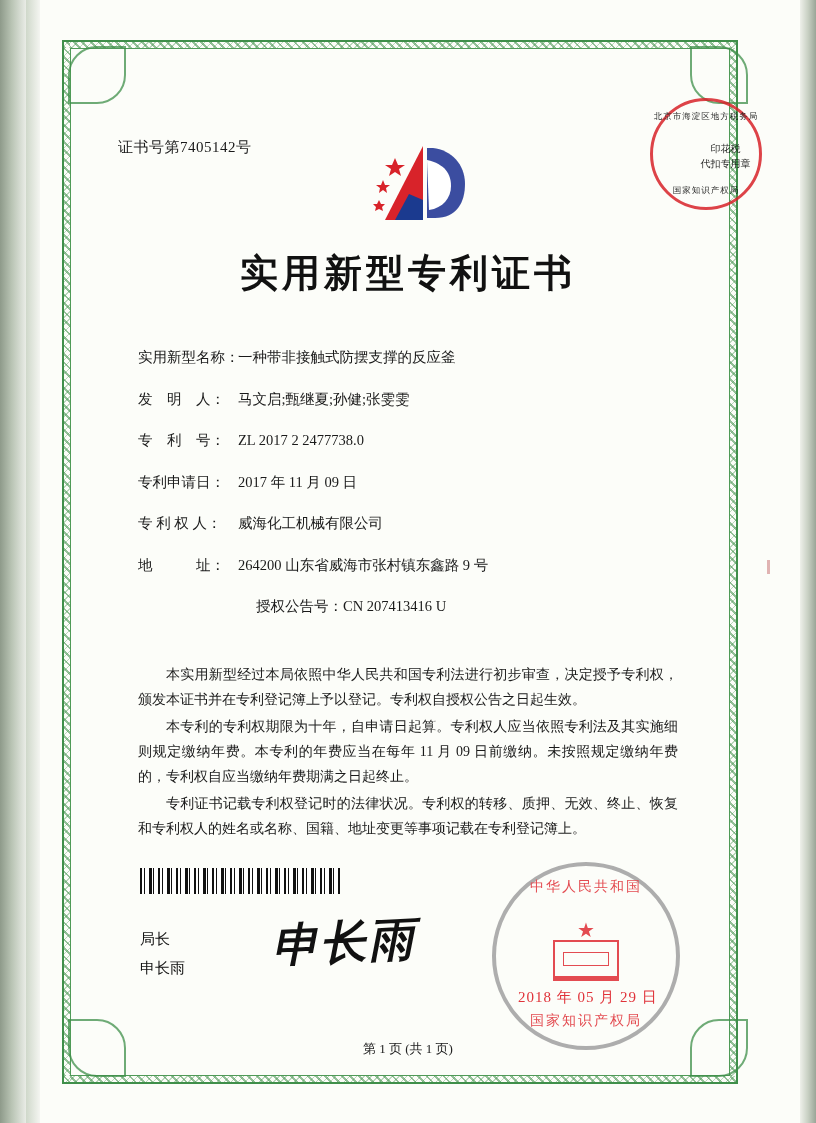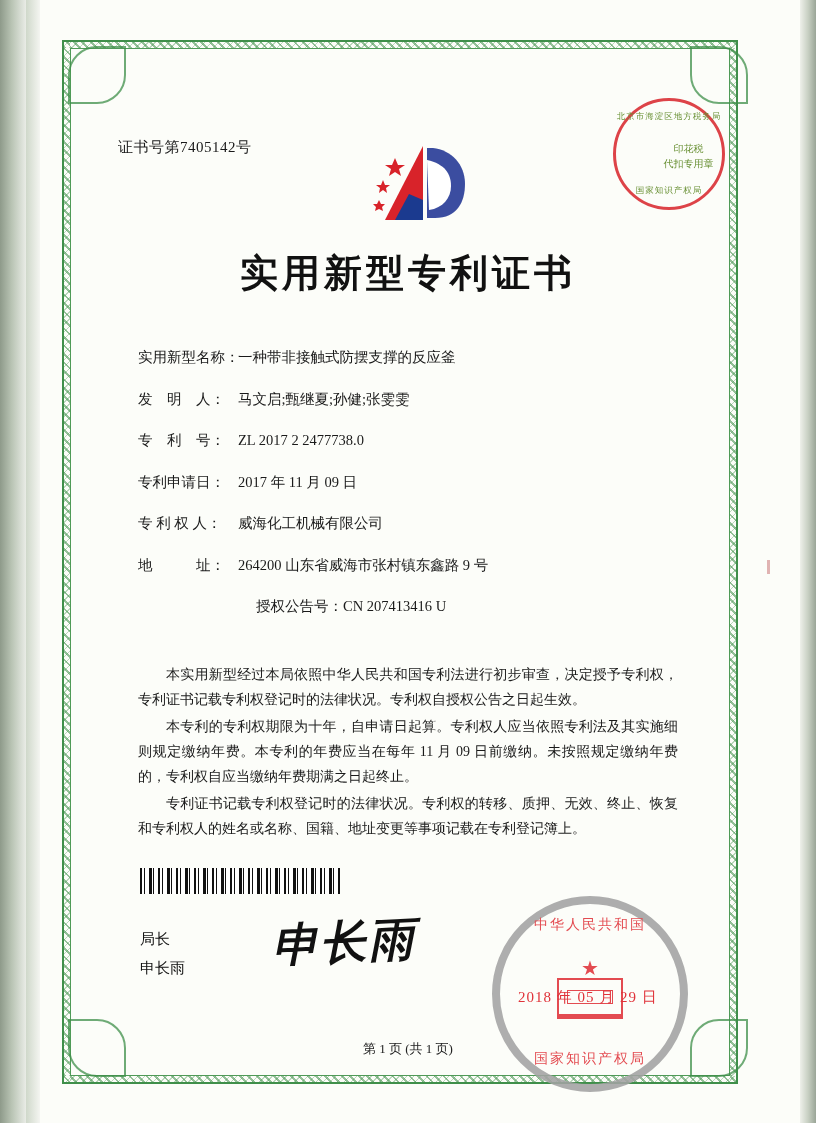"北京市海淀区地方税务局" .seal-top { color: #4d7c0f -> #000000; left: 613px -> 650px }
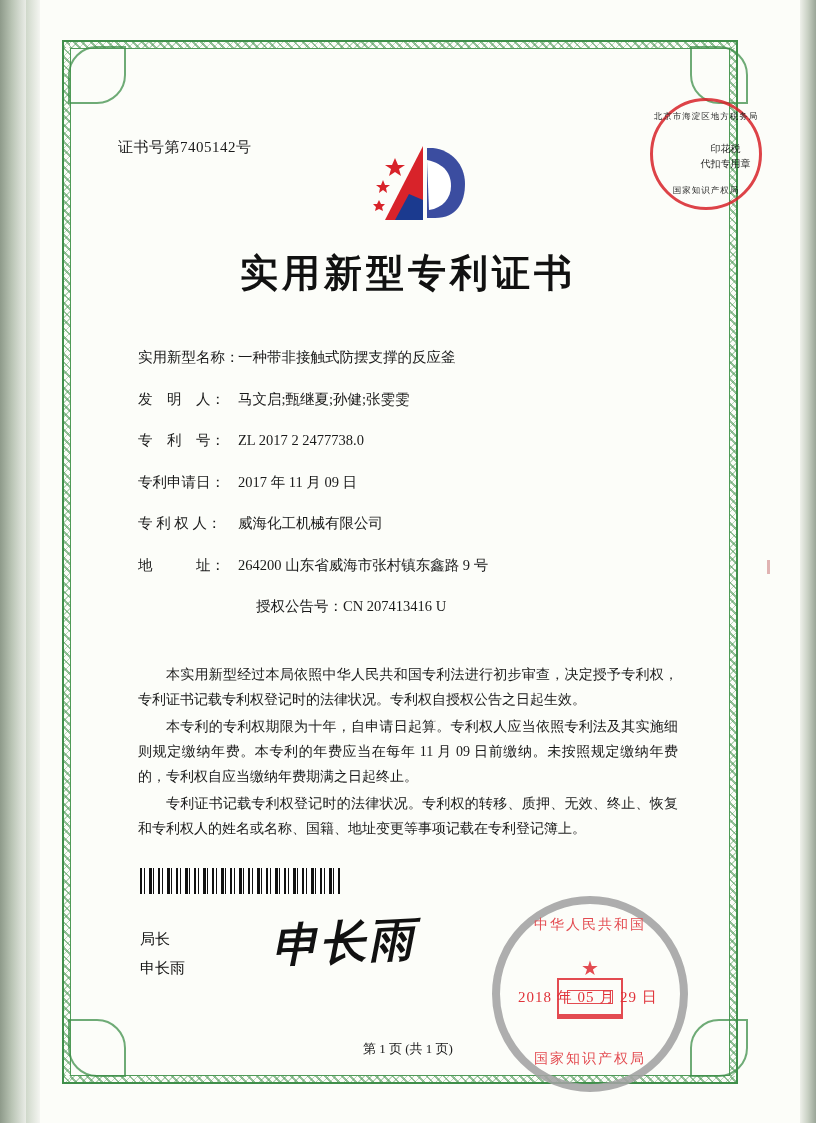"本实用新型经过本局依照中华人民共和国专利法进行初步审查，决定授予专利权，专利证书" p { text: 专利证书记载专利权登记时的法律状况 -> 颁发本证书并在专利登记簿上予以登记 }
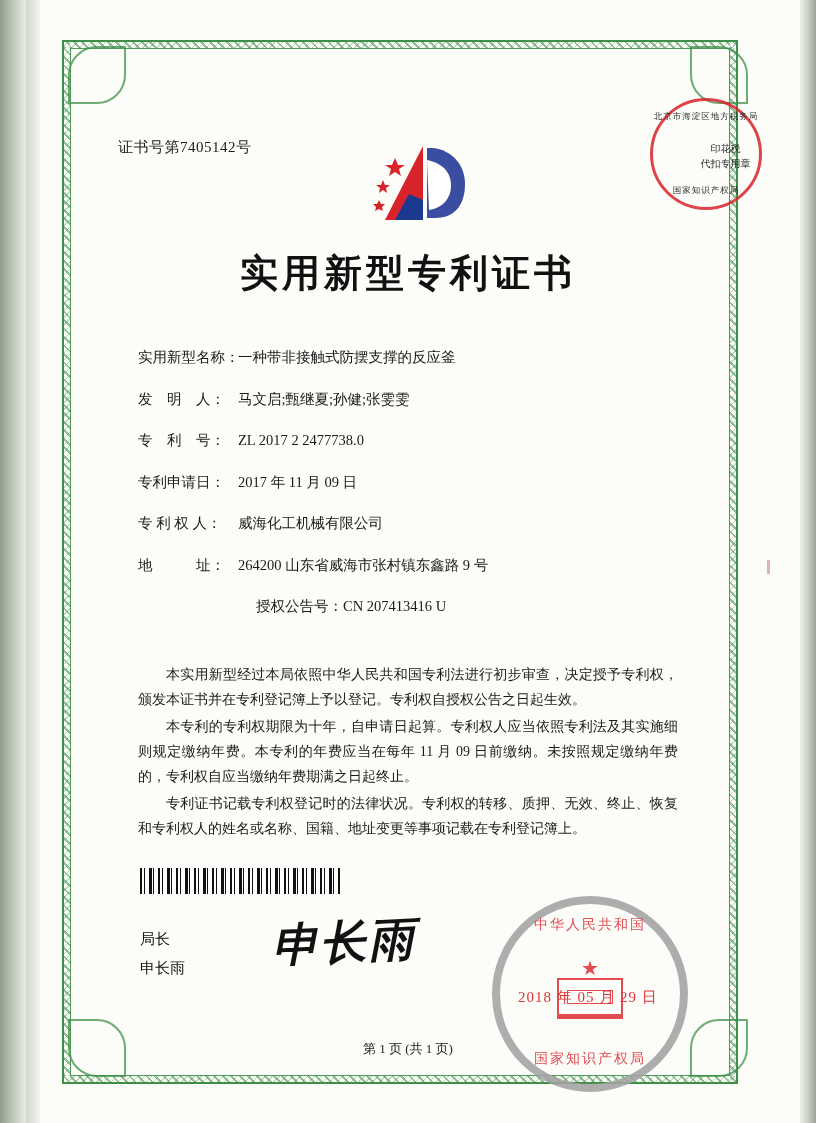"中华人民共和国" .seal-main { border: 8px solid #a3a3a3 -> 4px solid #a3a3a3; top: 896px -> 862px }
